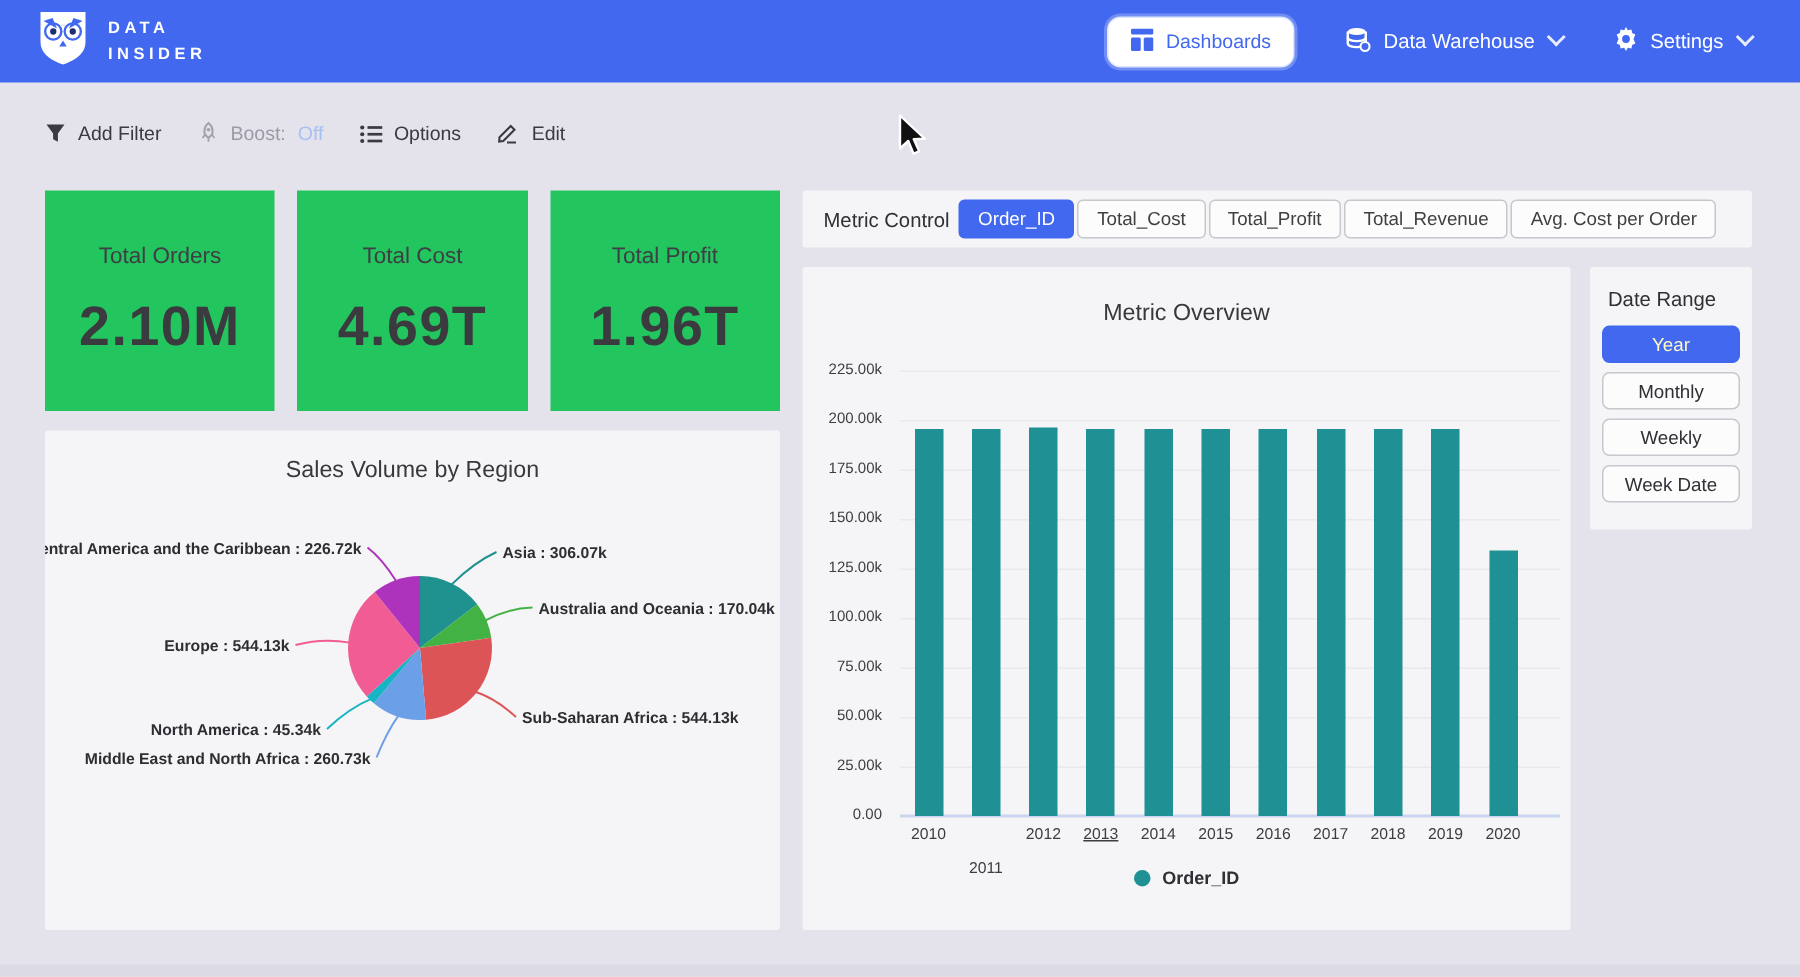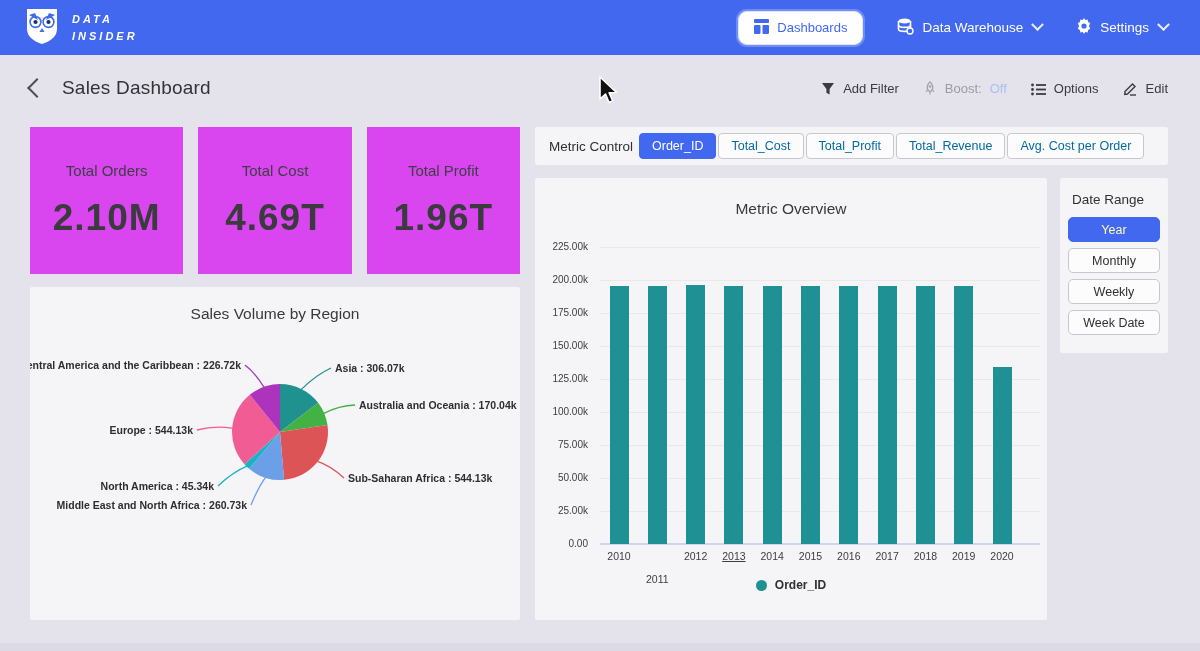"DATA" .brand { font-style: italic -> none }
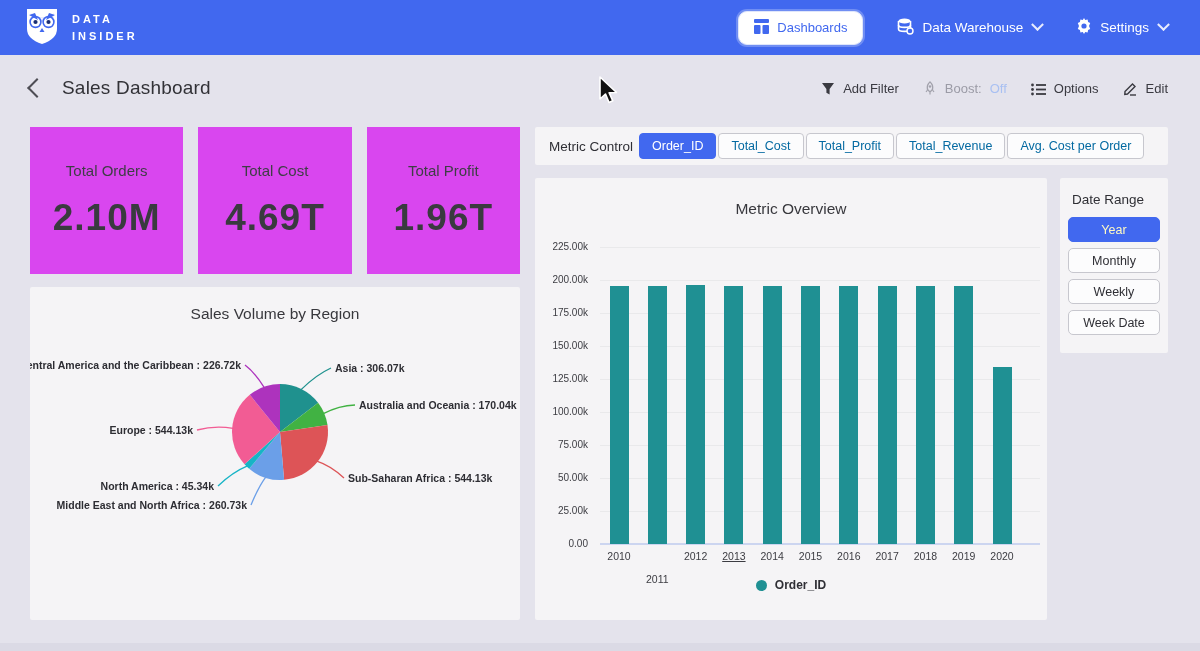"Sales Dashboard" div.sub-left { html: <div> <span></span> <h1>Sales Dashboard</h1> </div> -> none }
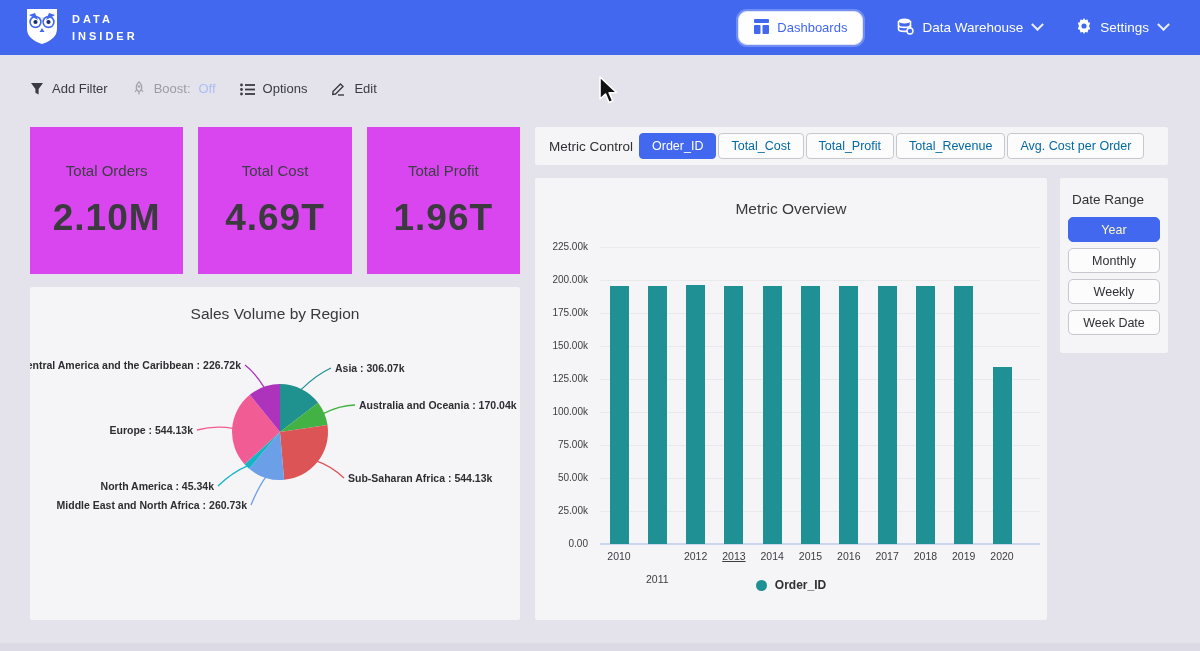"Total_Cost" .chip { color: #0369a1 -> #404040 }
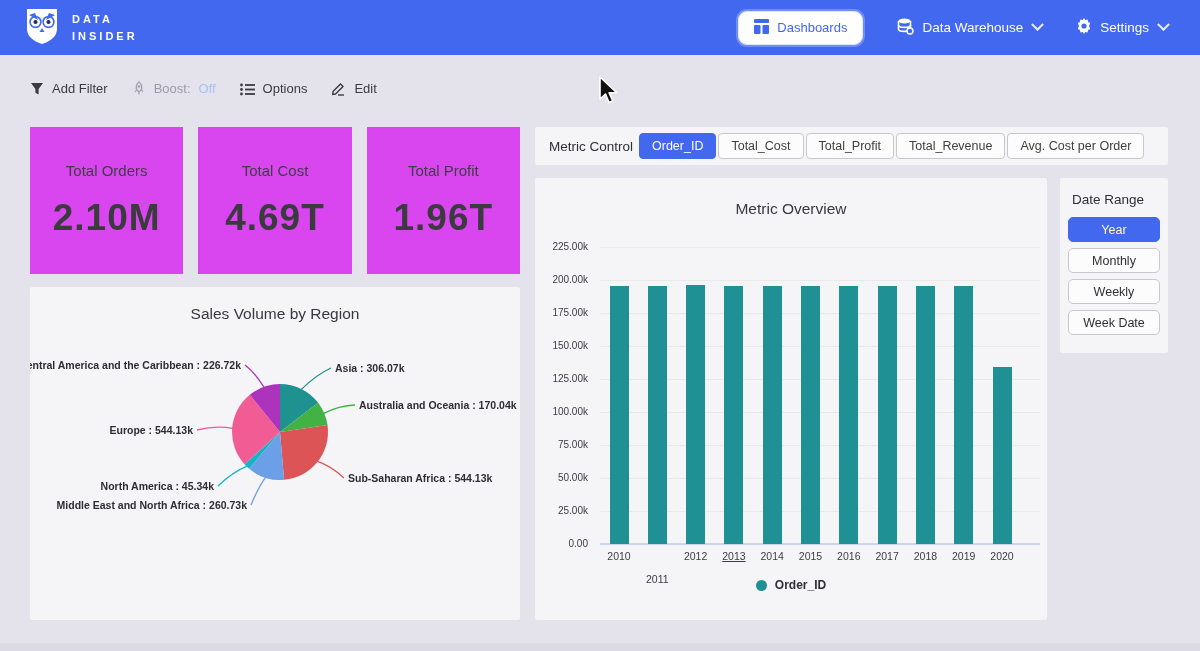"Total Orders" .kpi-card { background: #d946ef -> #22c55e }
